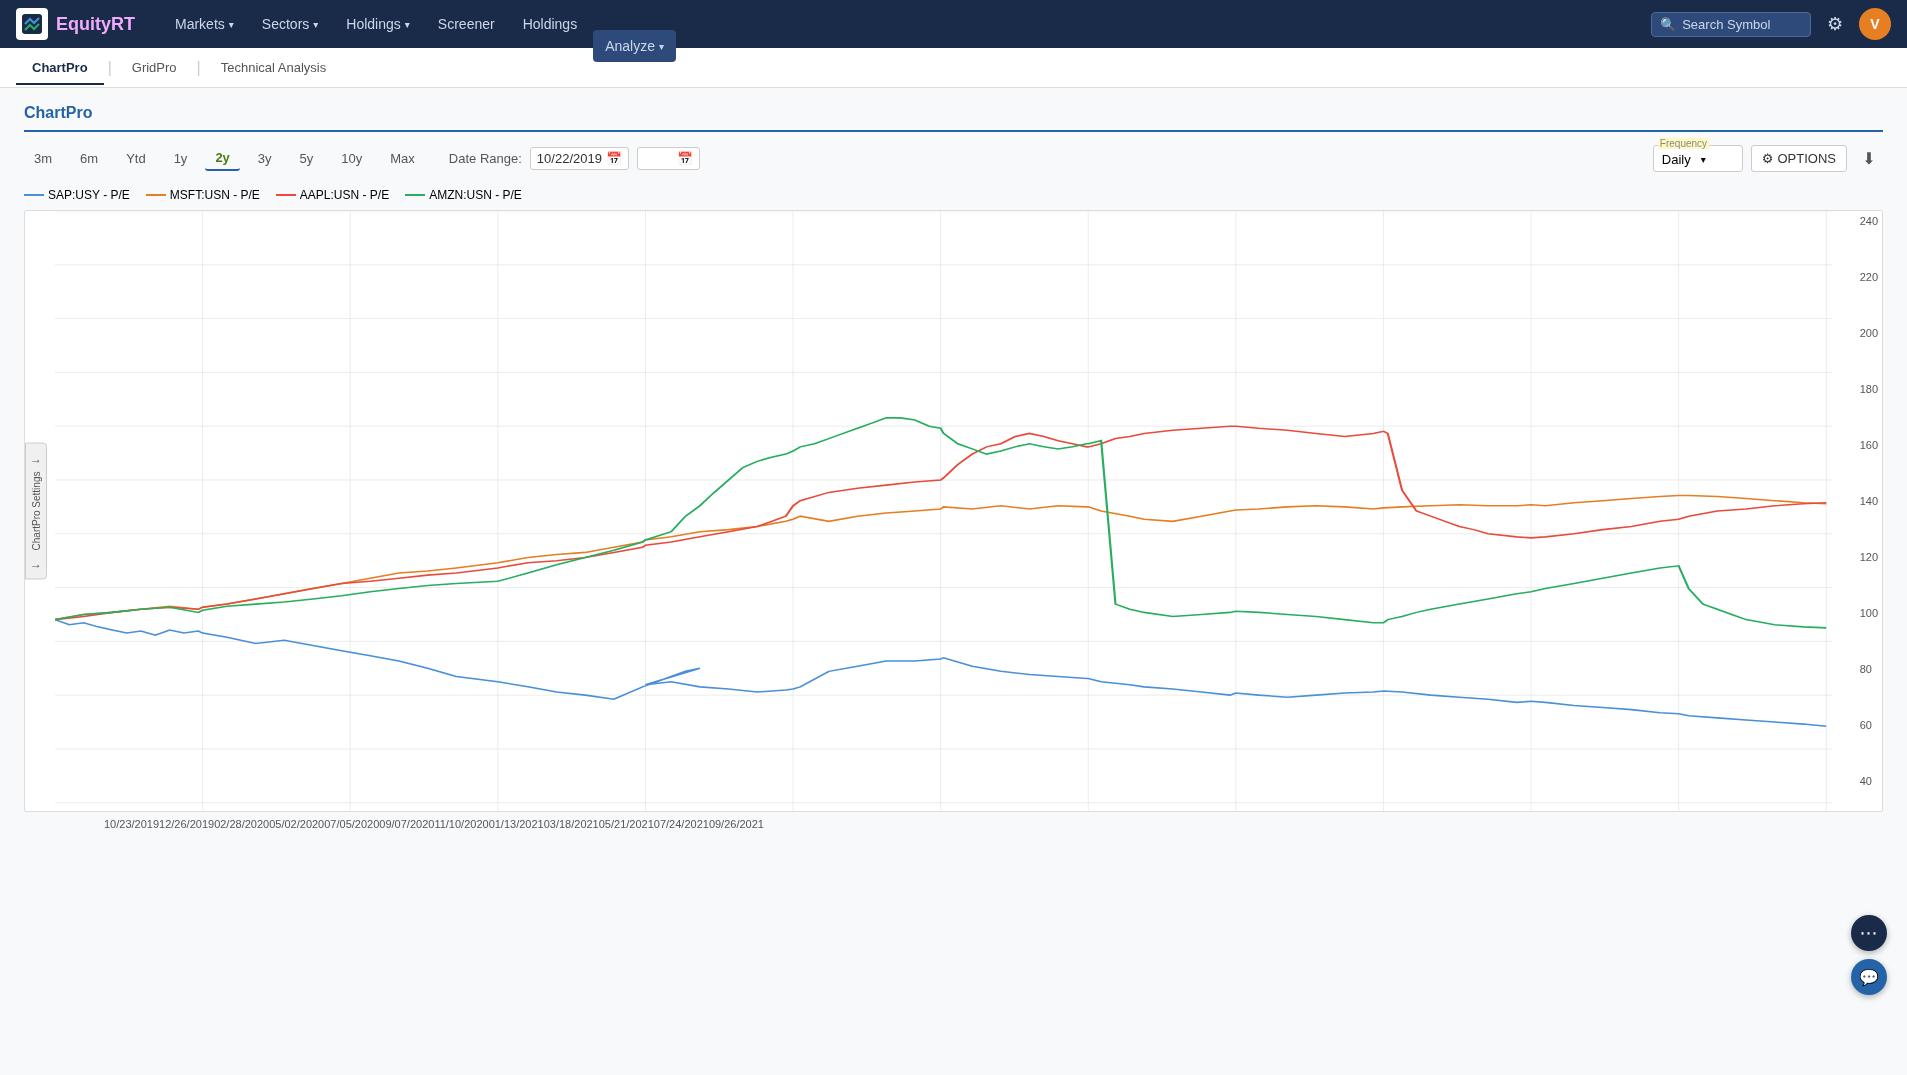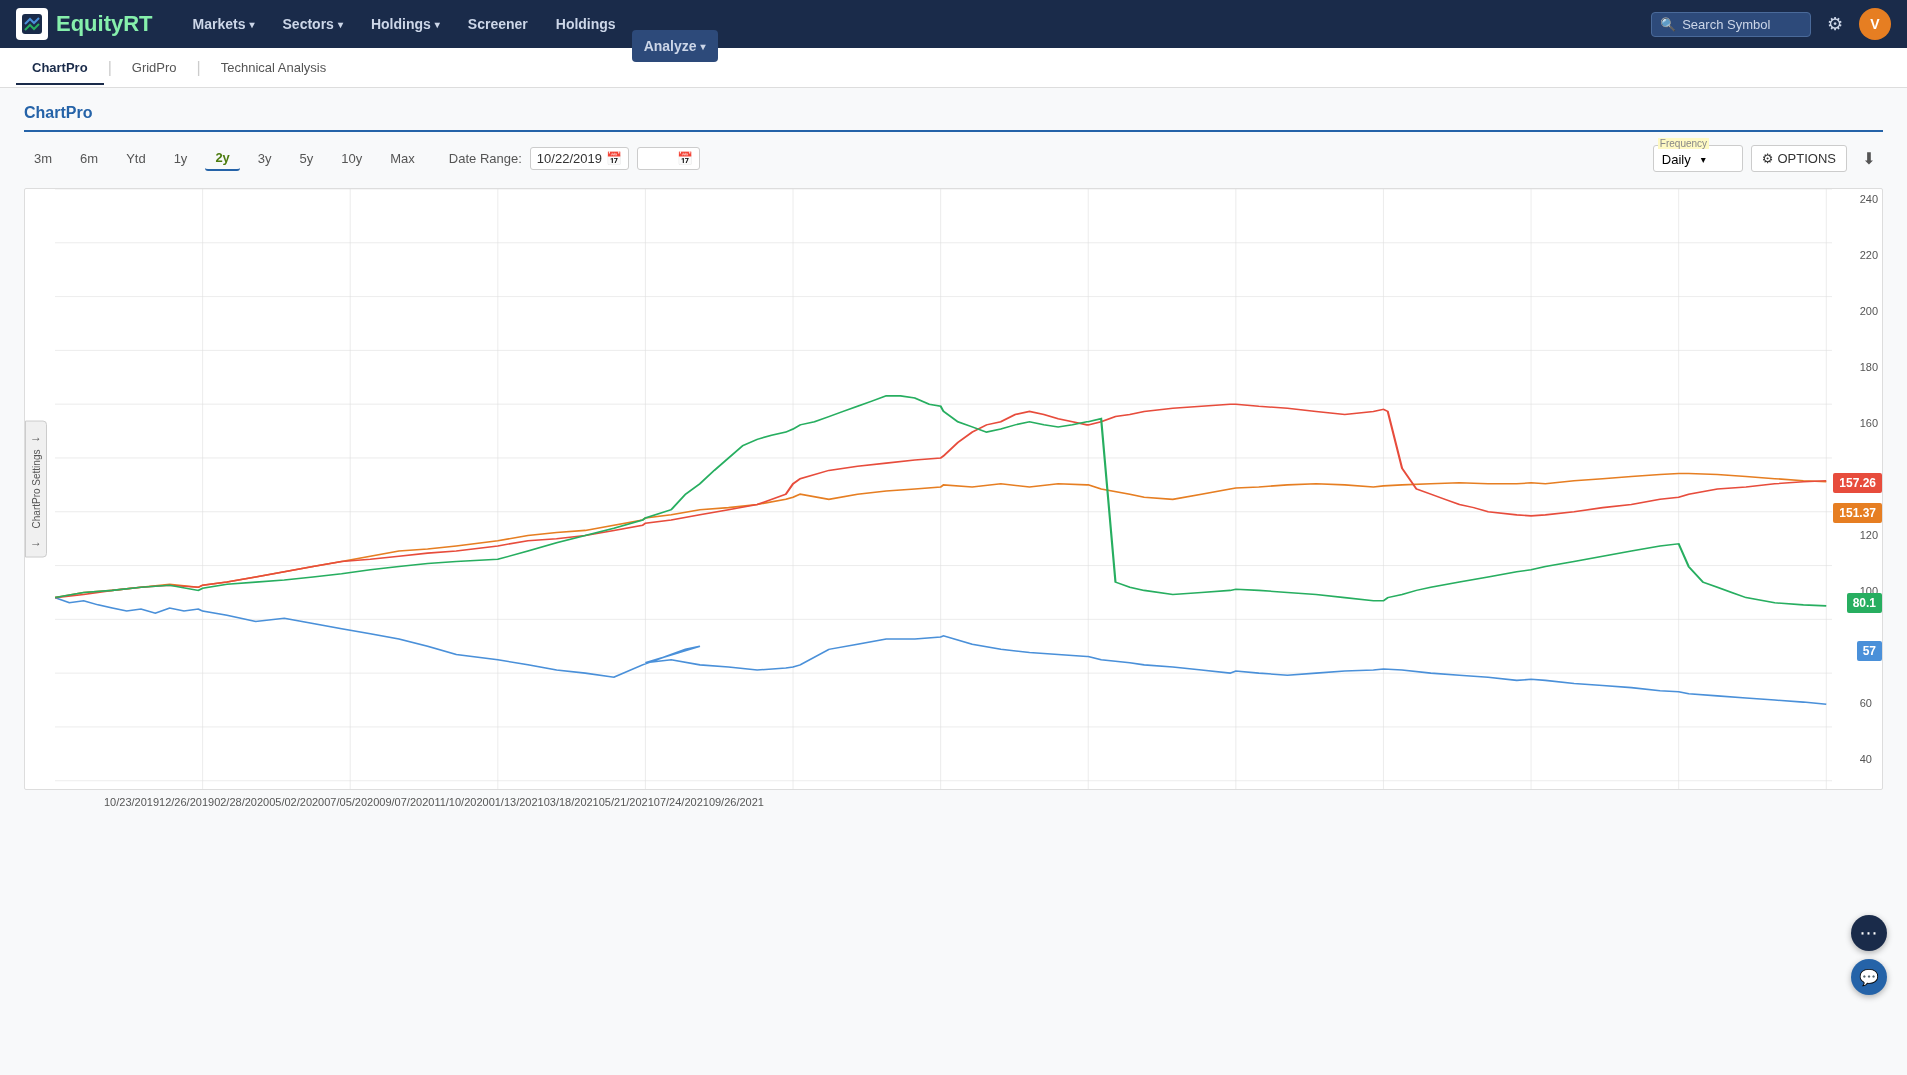"EquityRT" .logo-text { color: #86efac -> #f0abfc; font-size: 22px -> 18px }
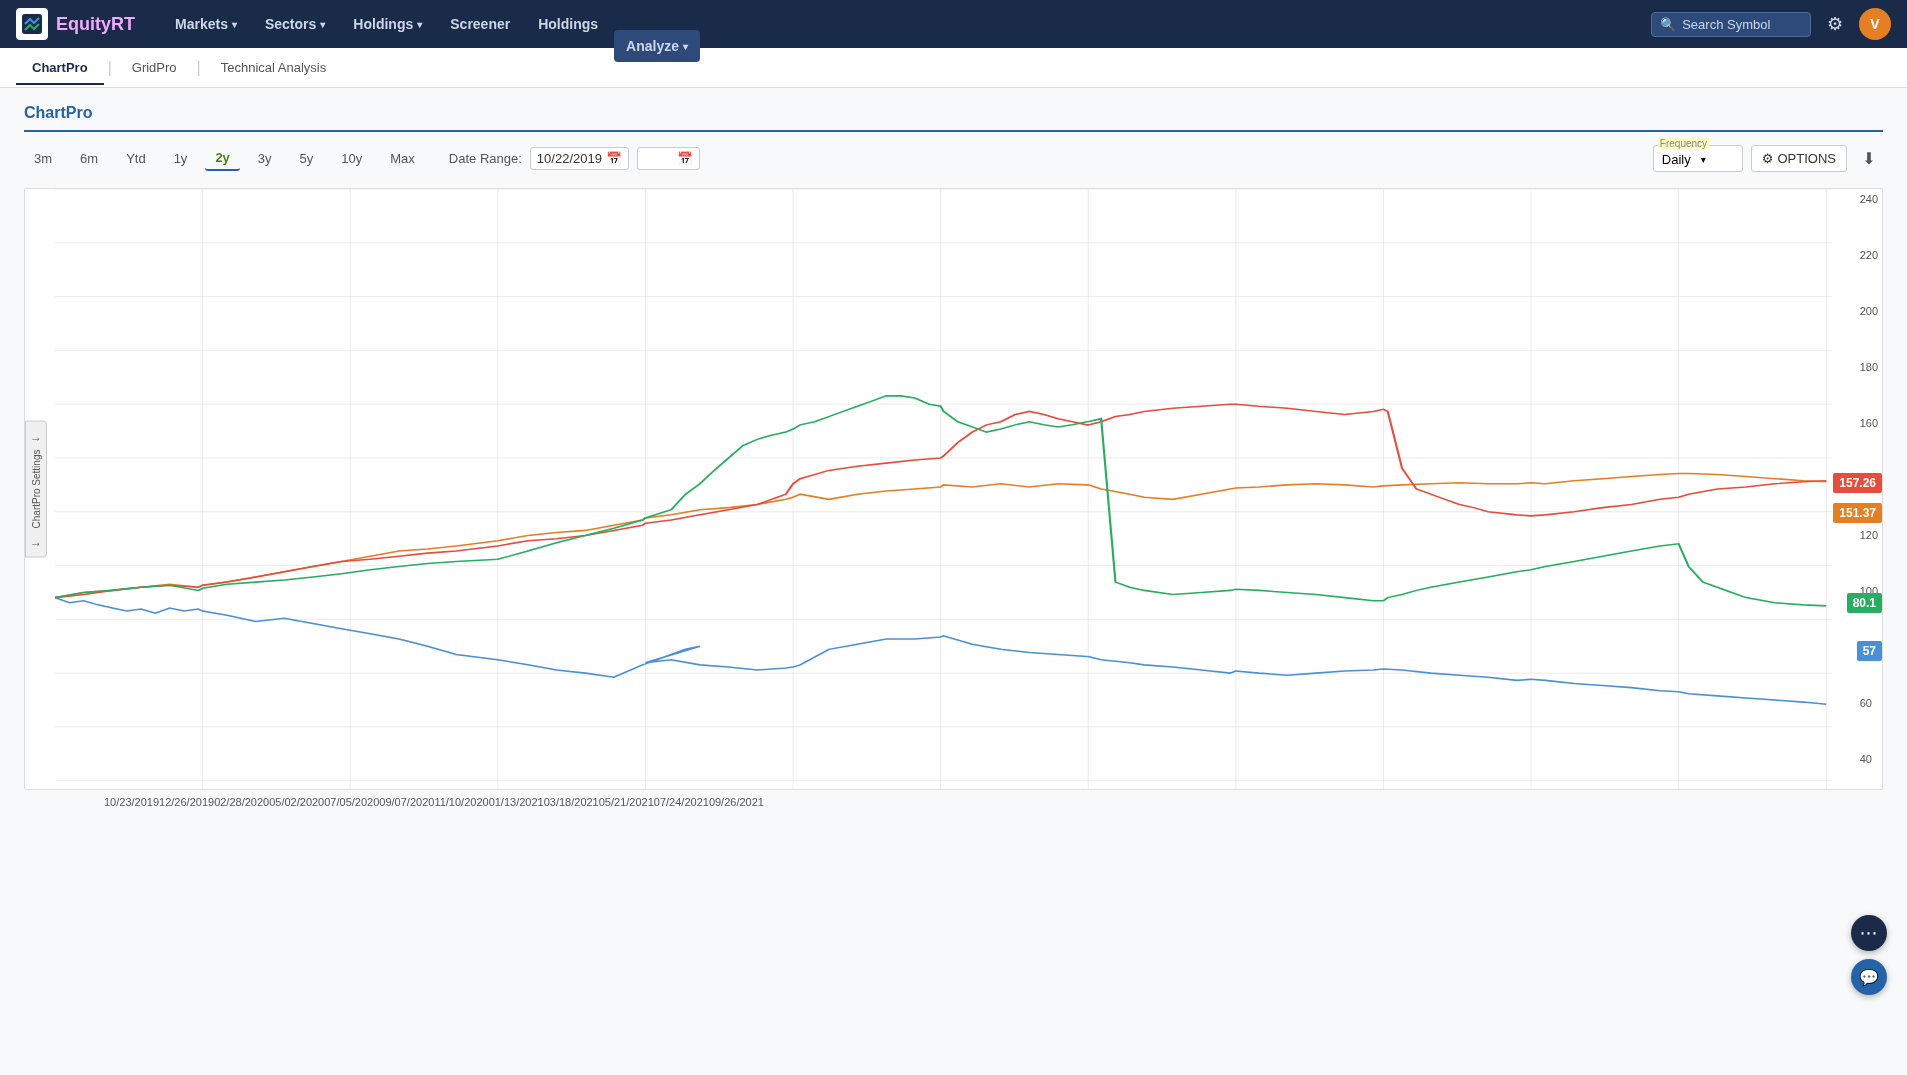"Markets" .nav-link { font-weight: bold -> none }
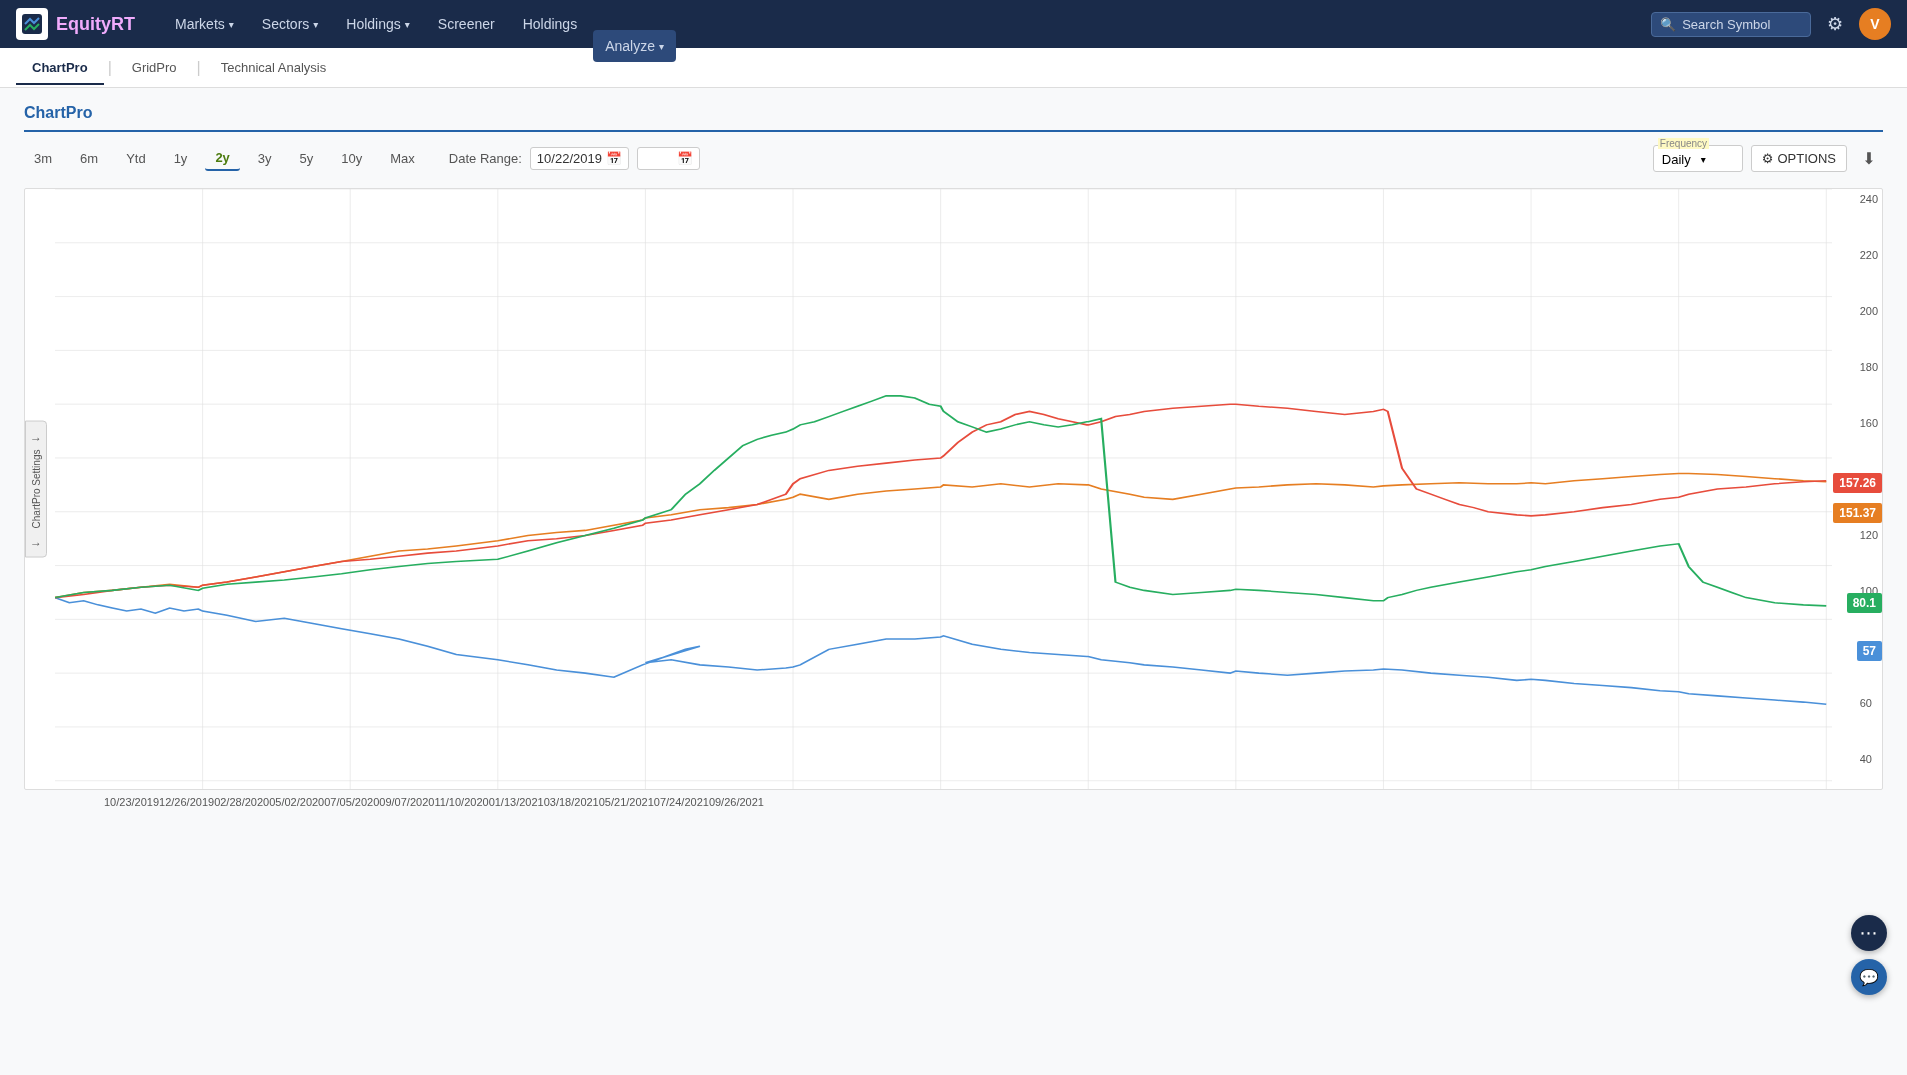"SAP:USY - P/E" div.chart-legend { html: none -> <div> <div> <div></div> <span>SAP:USY - P/E</span> </div> <div> <div></div> <span>MSFT:USN - P/E</span> </div> <div> <div></div> <span>AAPL:USN - P/E</span> </div> <div> <div></div> <span>AMZN:USN - P/E</span> </div> </div> }
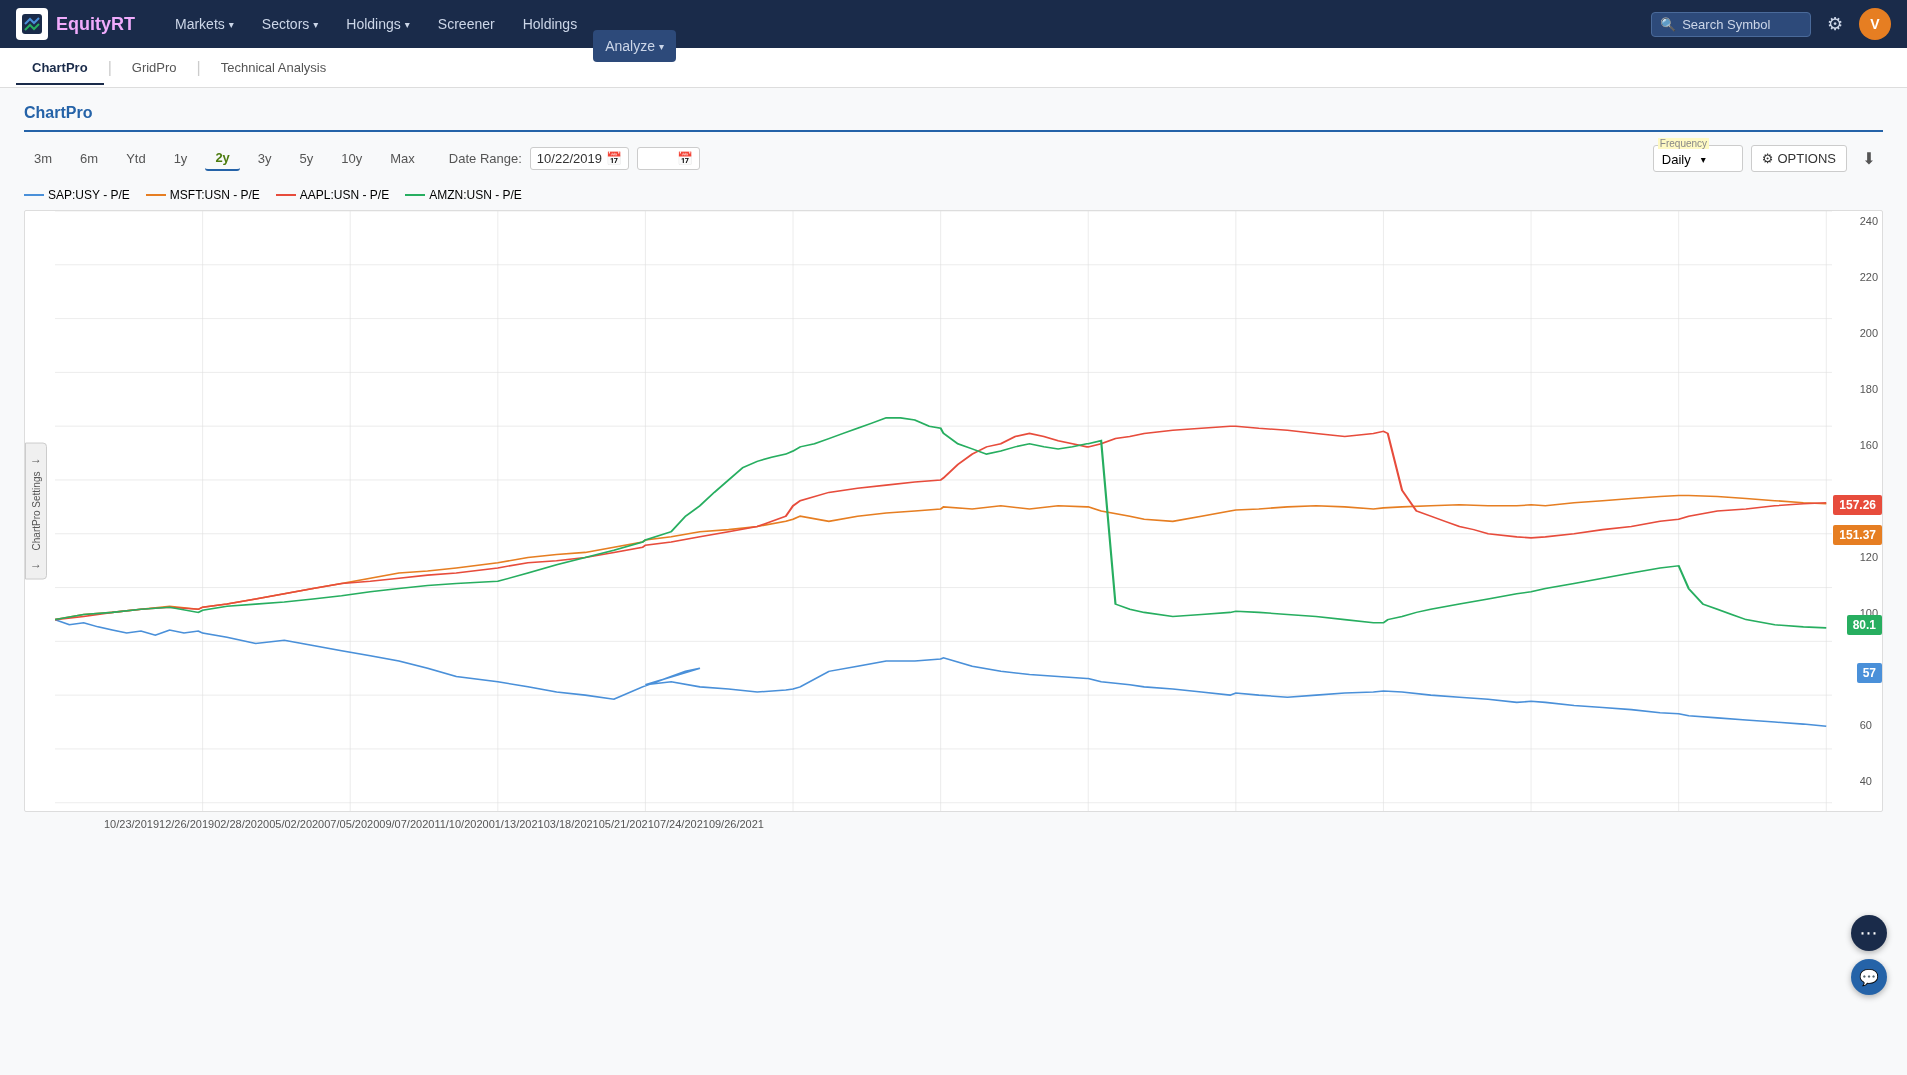"157.26" div { html: <div> <div>157.26</div> <div>151.37</div> <div>80.1</div> <div>57</div> </div> -> none }
